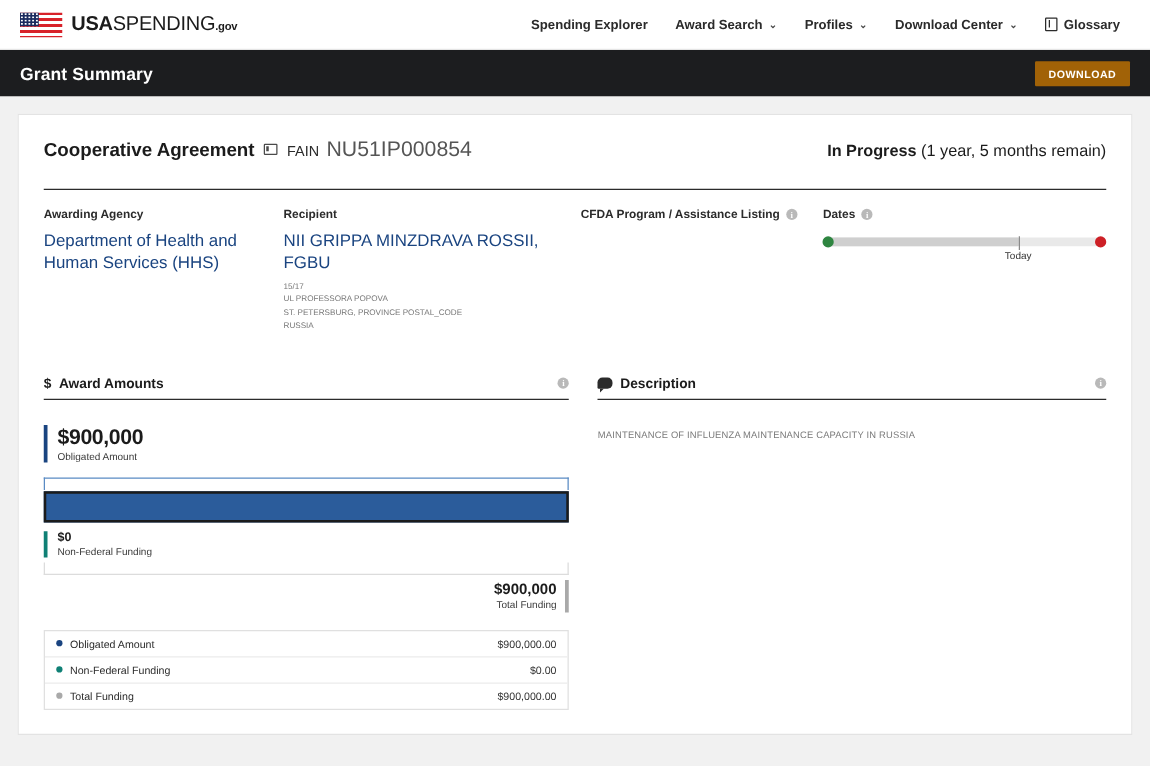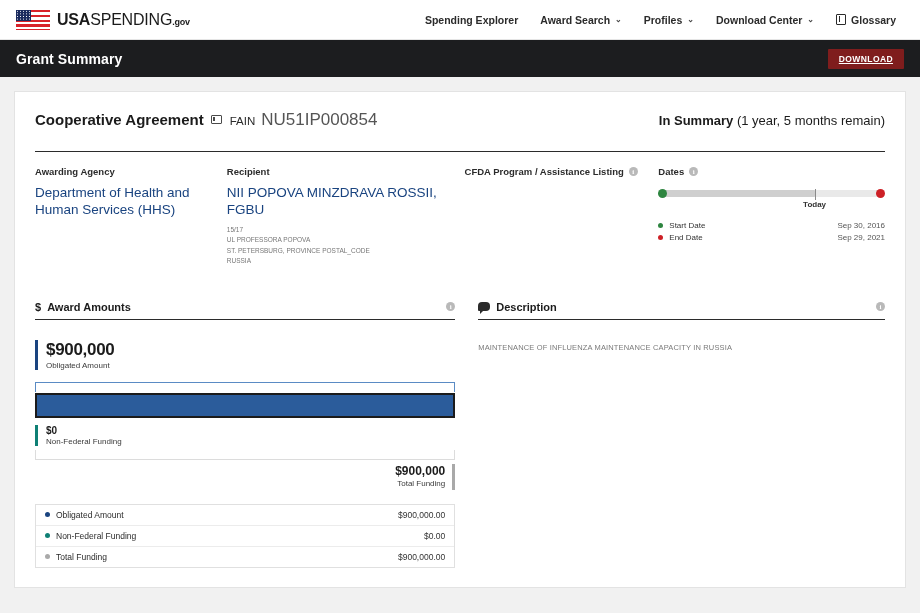"DOWNLOAD" .download-btn { background: #7f1d1d -> #a16207; text-decoration: underline -> none }
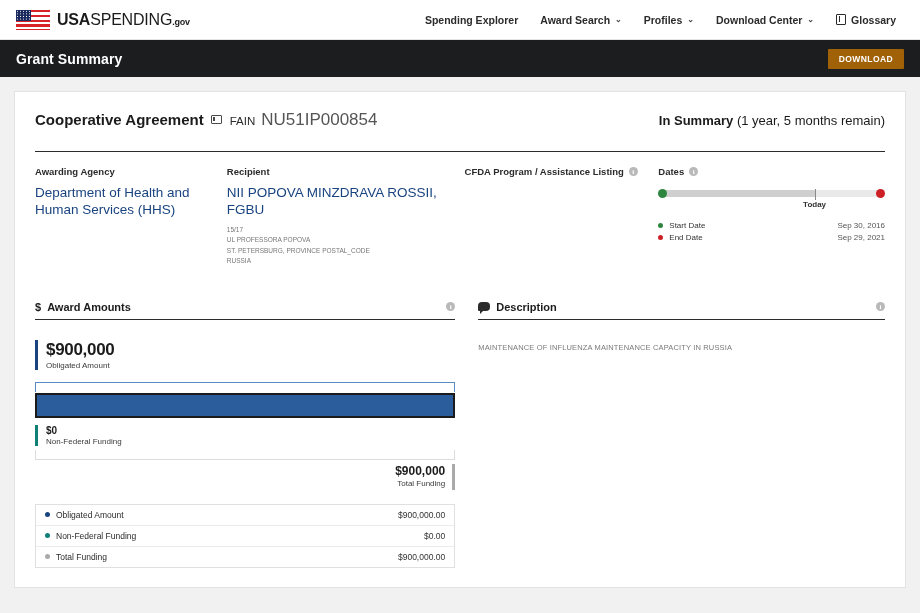"In Summary" span.s1 { text: Summary -> Progress }
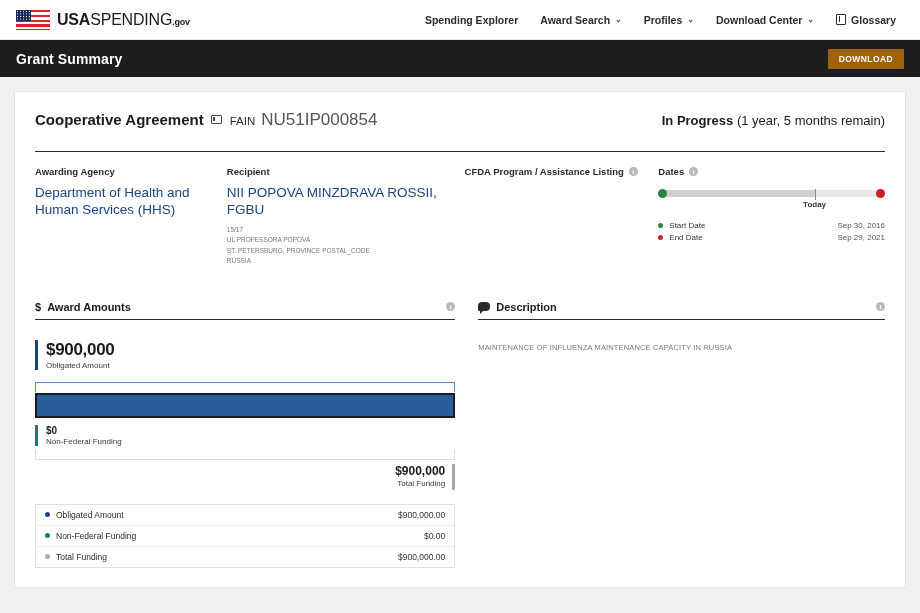"NII POPOVA MINZDRAVA ROSSII, FGBU" div.ov-link { text: POPOVA -> GRIPPA }
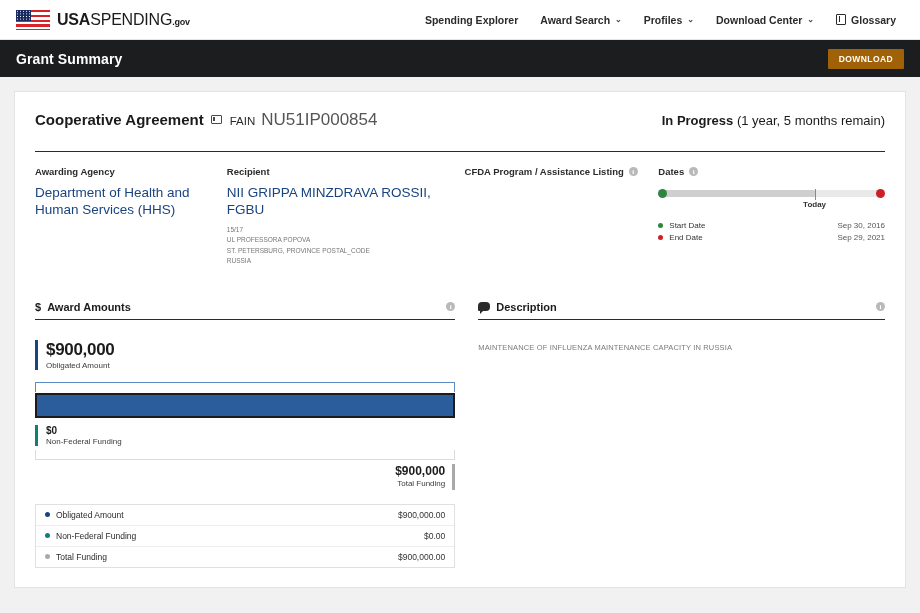"Today" .tl-today-label { font-weight: 700 -> 400 }
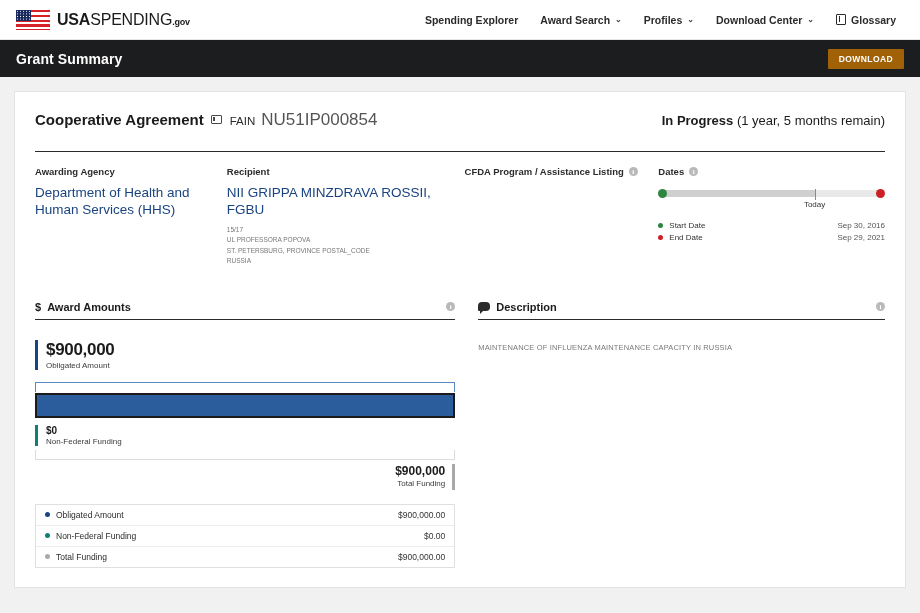"Start Date" div.dates-rows { html: <div> <div> <span></span> <span>Start Date</span> <span>Sep 30, 2016</span> </div> <div> <span></span> <span>End Date</span> <span>Sep 29, 2021</span> </div> </div> -> none }
